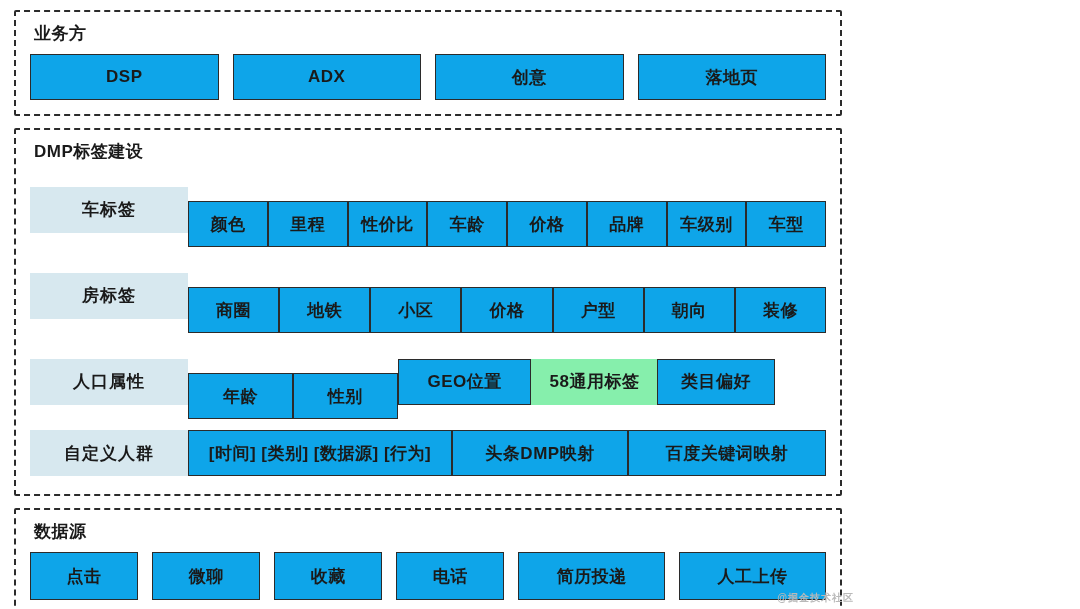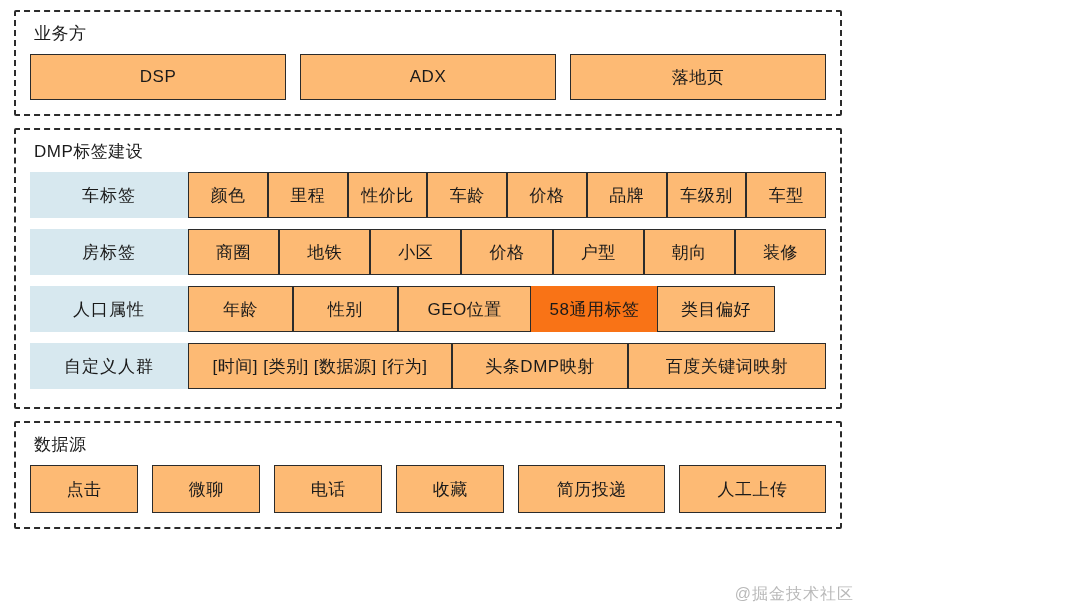"业务方" .canvas { font-weight: none -> bold }
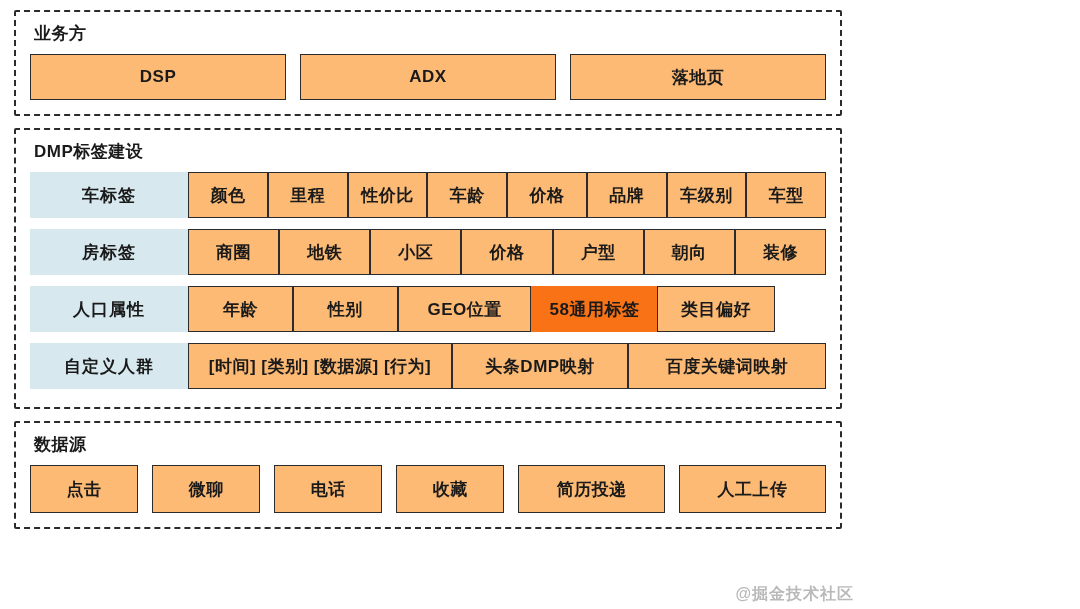"DSP" .box { background: #fdba74 -> #0ea5e9 }
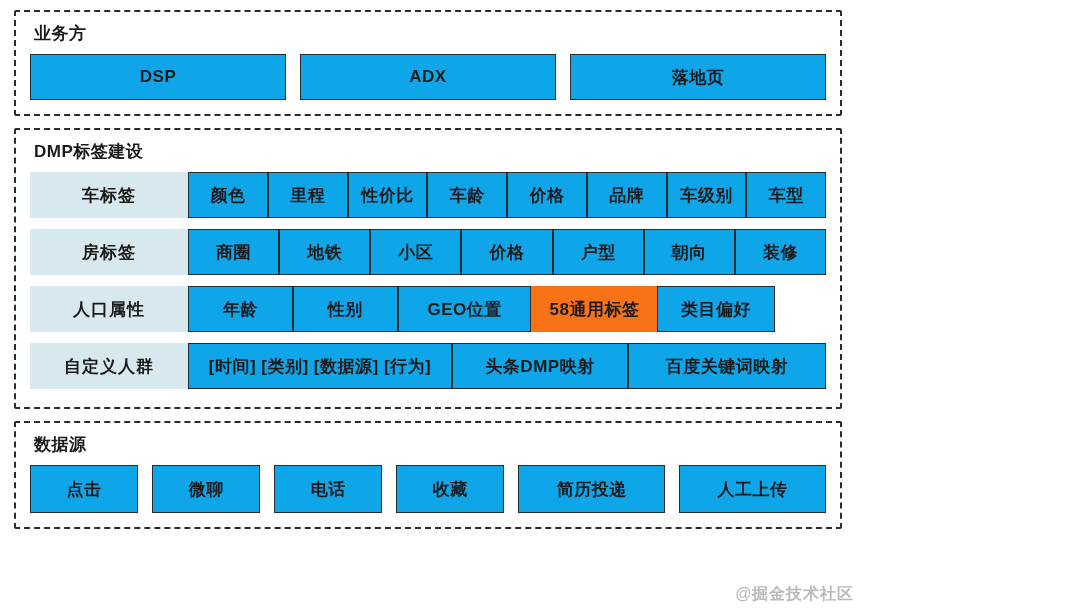"创意" div.box { html: none -> <div>创意</div> }
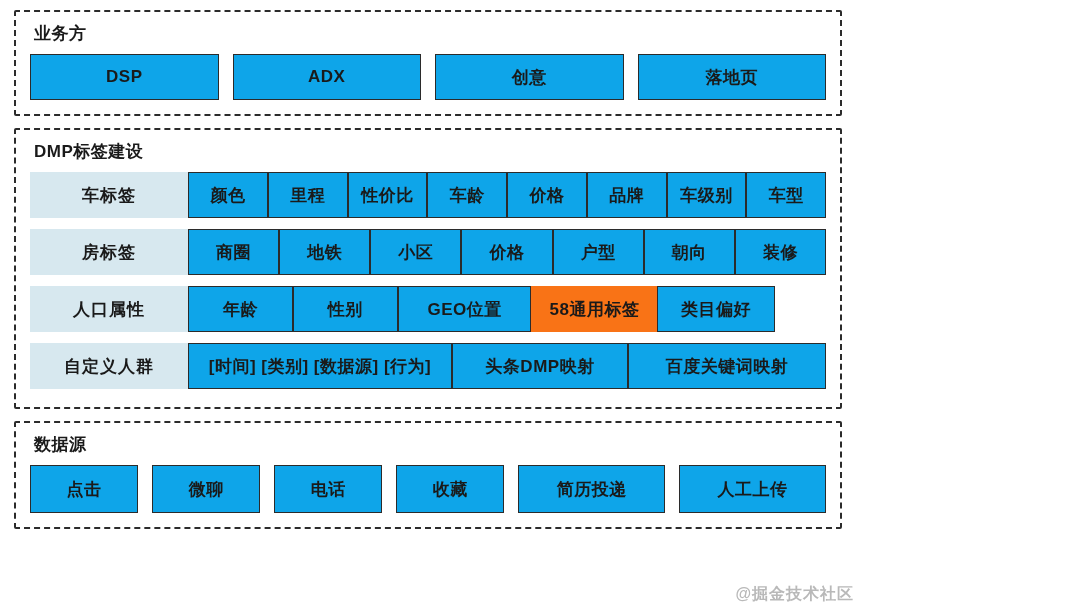"颜色" .dmp-row .box.eq { margin-top: none -> 29px }
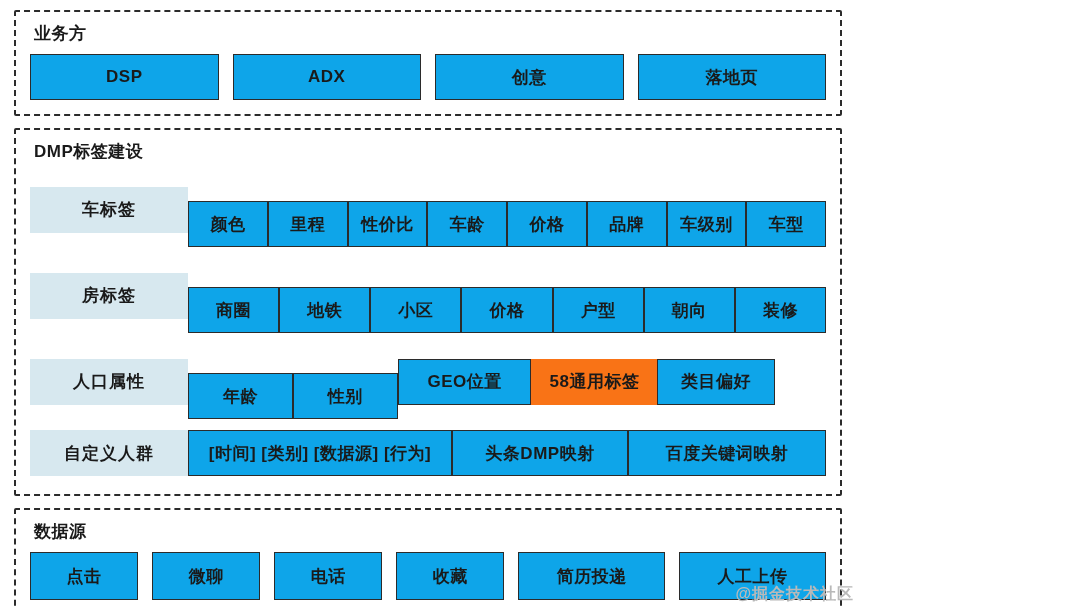"58通用标签" .chip-highlight { background: #f97316 -> #86efac }
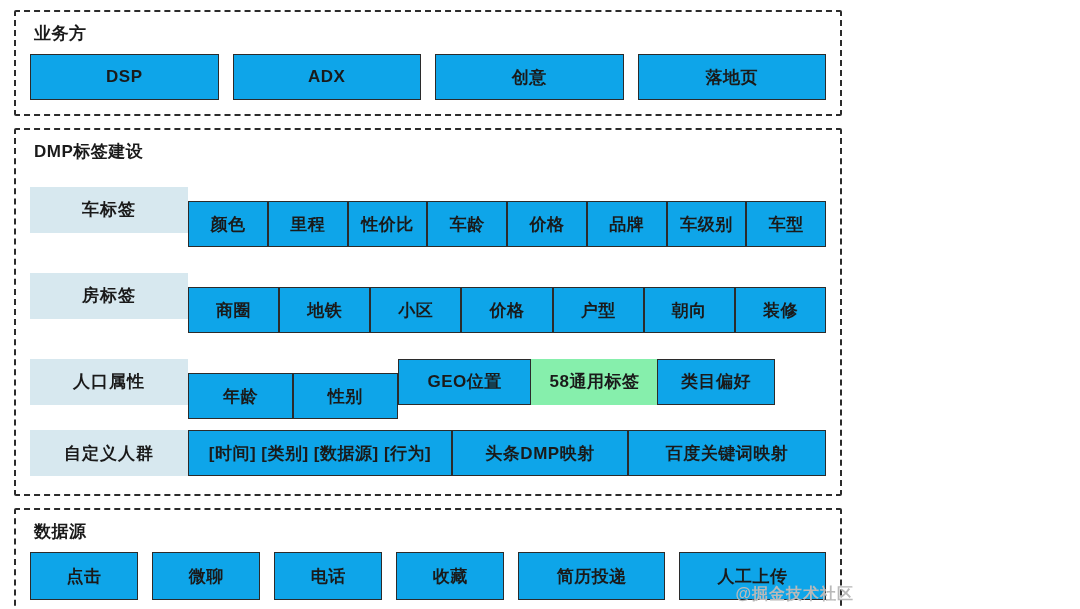"电话" div.box { order: before "收藏" -> after "收藏" }
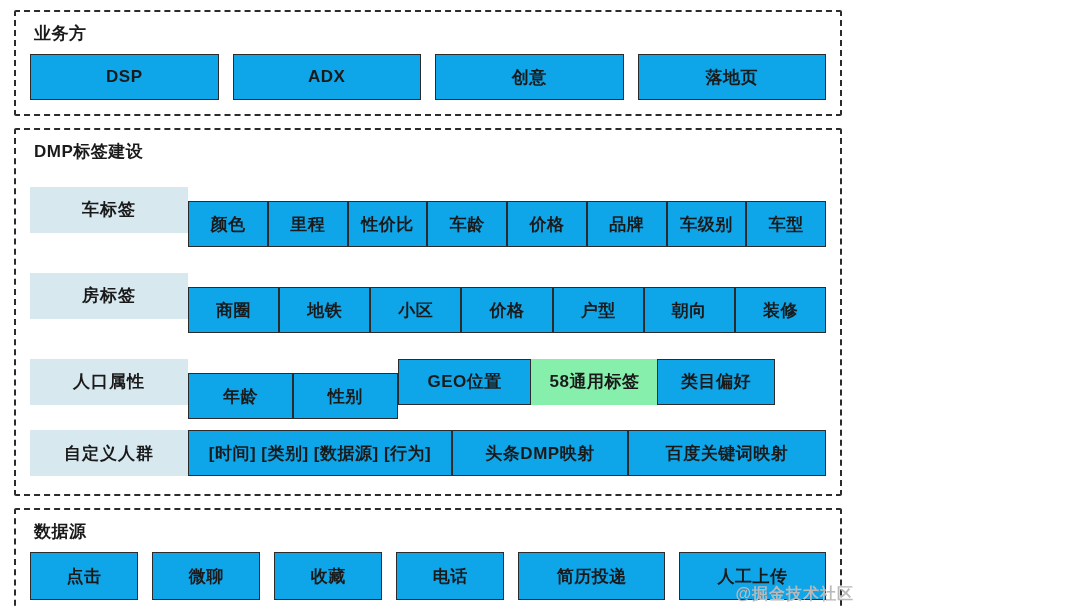"@掘金技术社区" .watermark { font-size: 16px -> 10px }
